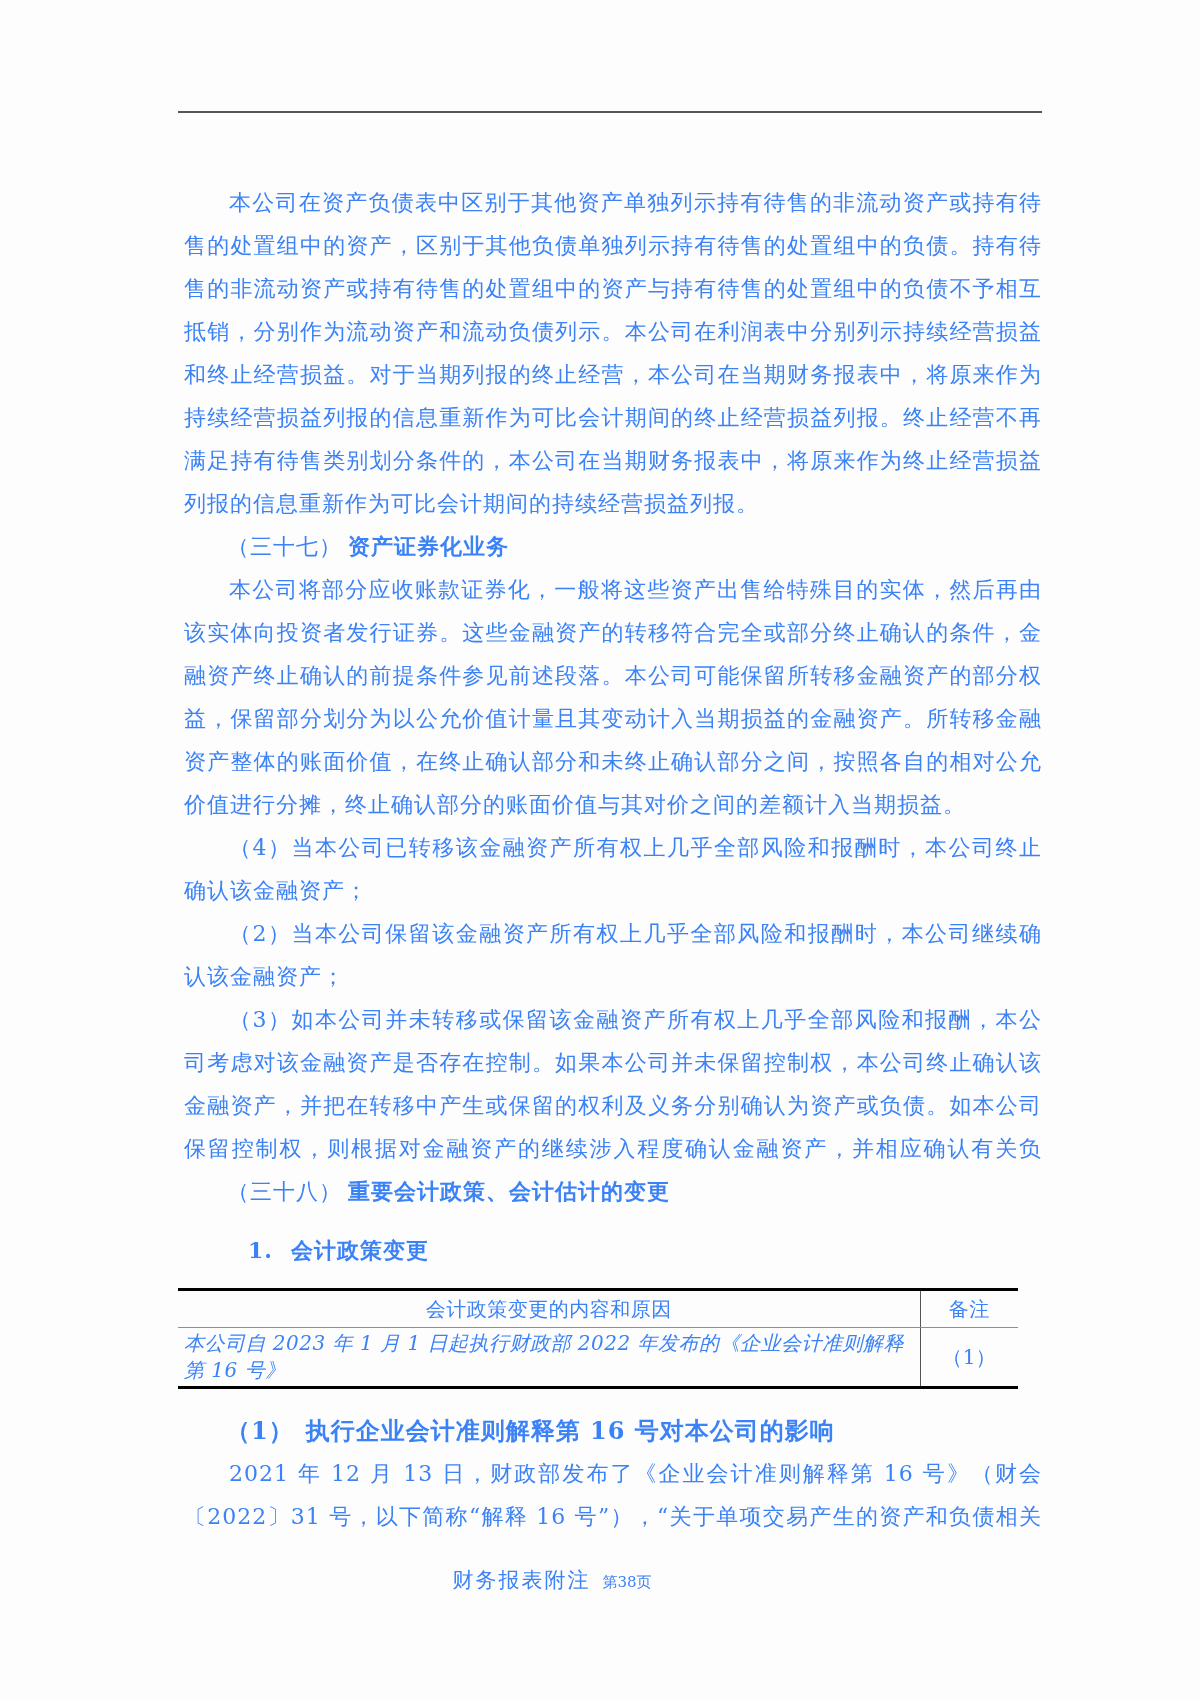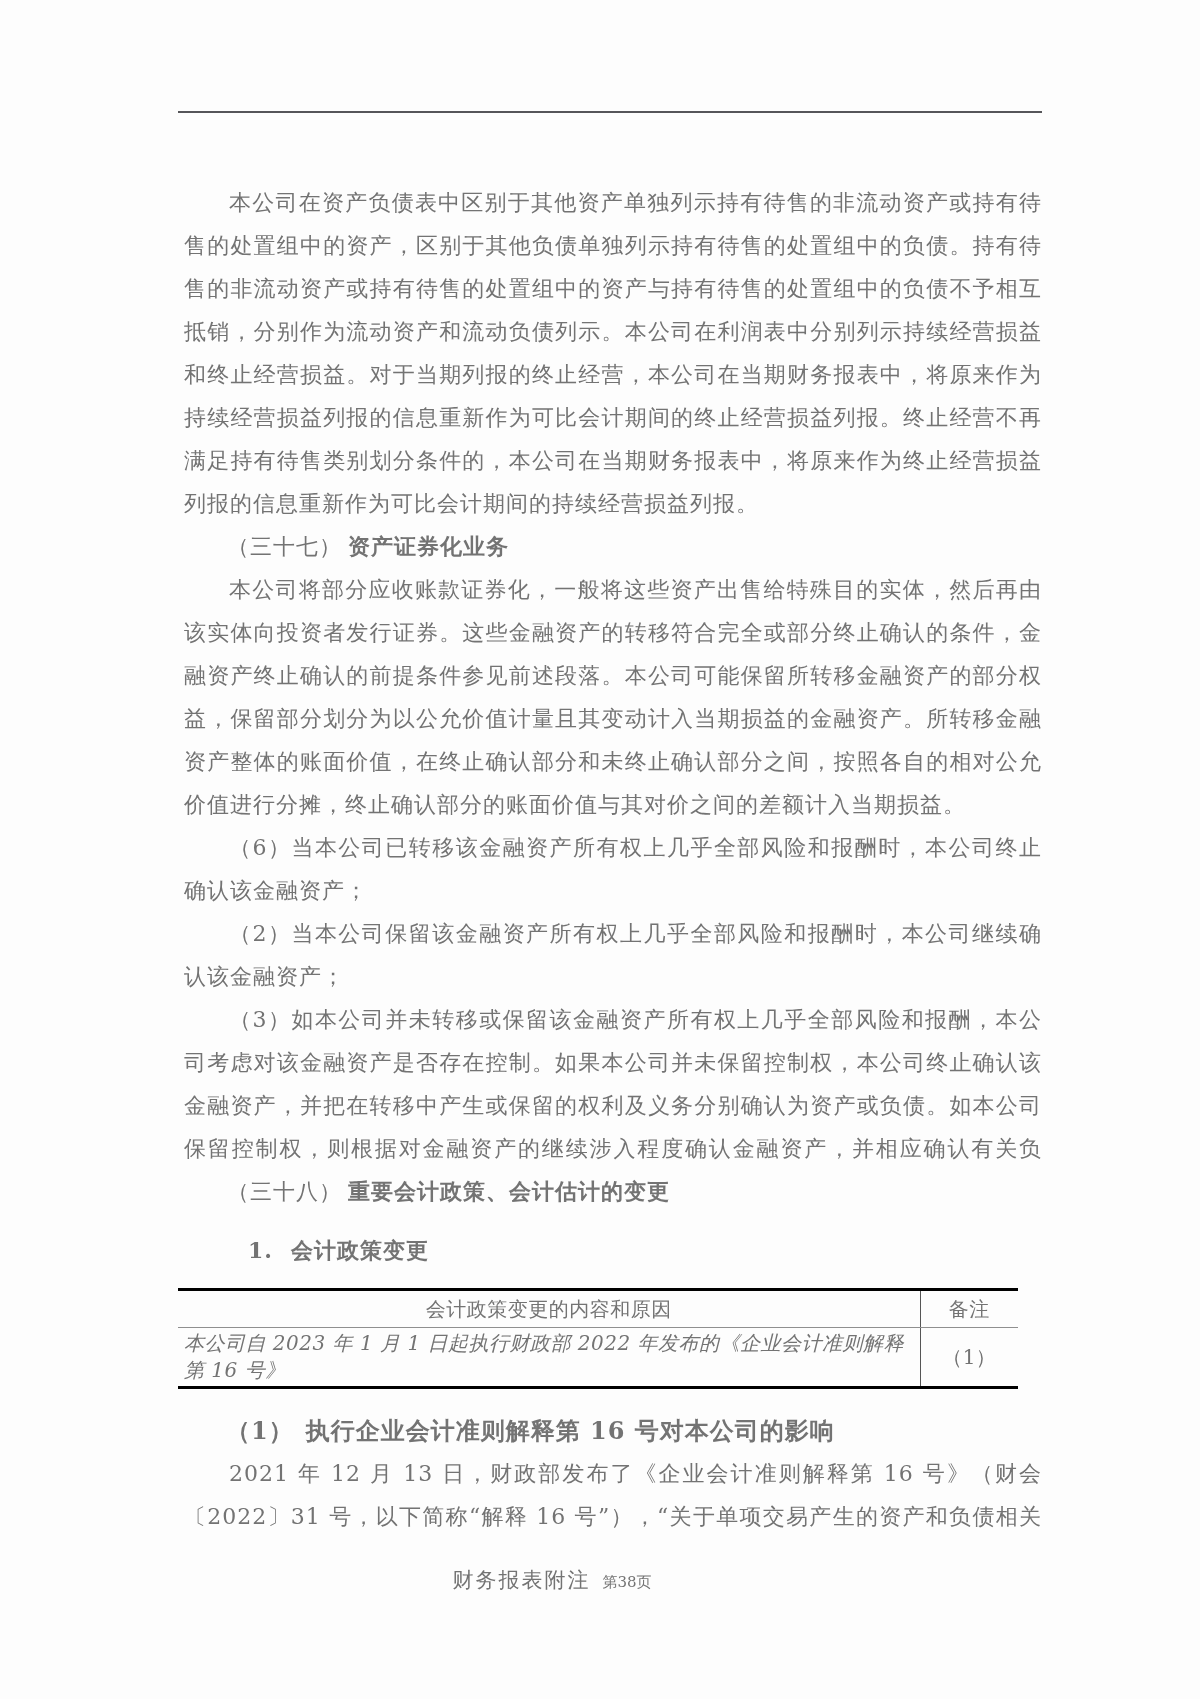"本公司在资产负债表中区别于其他资产单独列示持有待售的非流动资产或持有待售的处置组" .page { color: #737373 -> #3b82f6 }
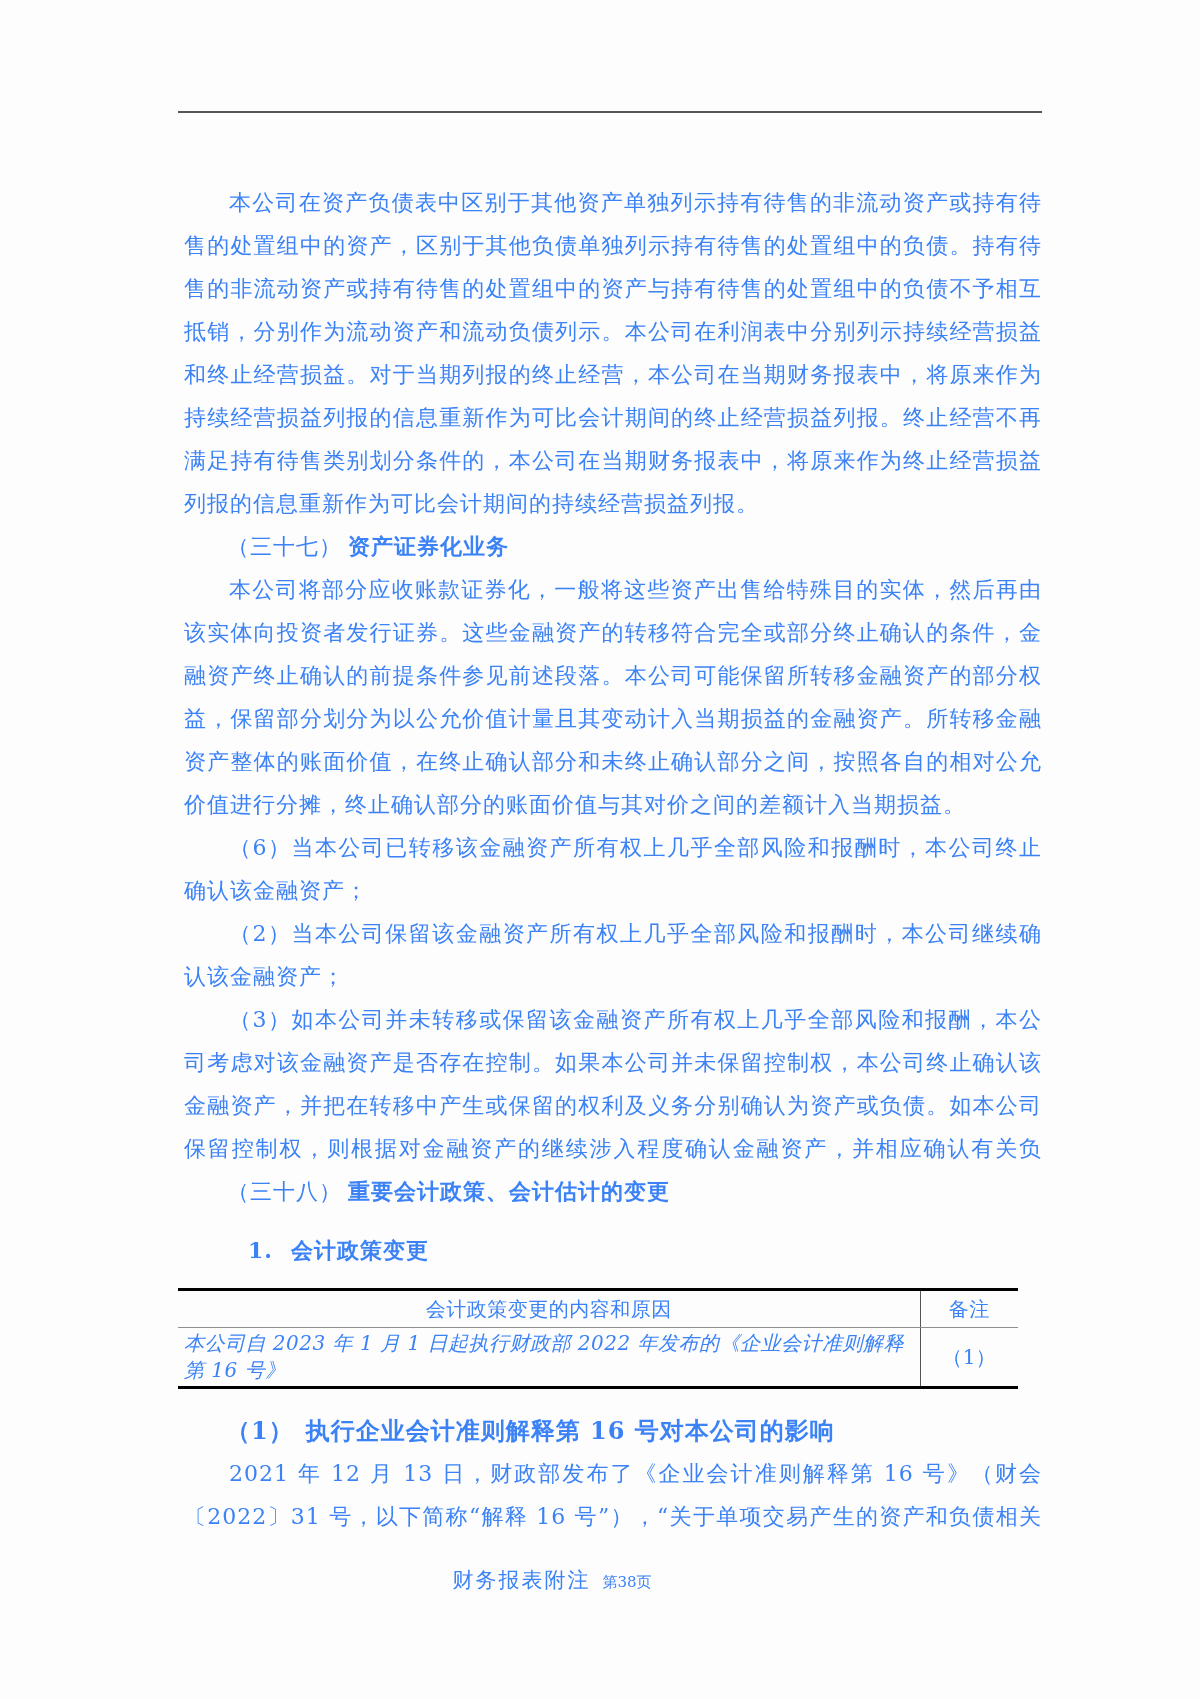"（6）当本公司已转移该金融资产所有权上几乎全部风险和报酬时，本公司终止确认该金融" p.body { text: 6 -> 4 }
